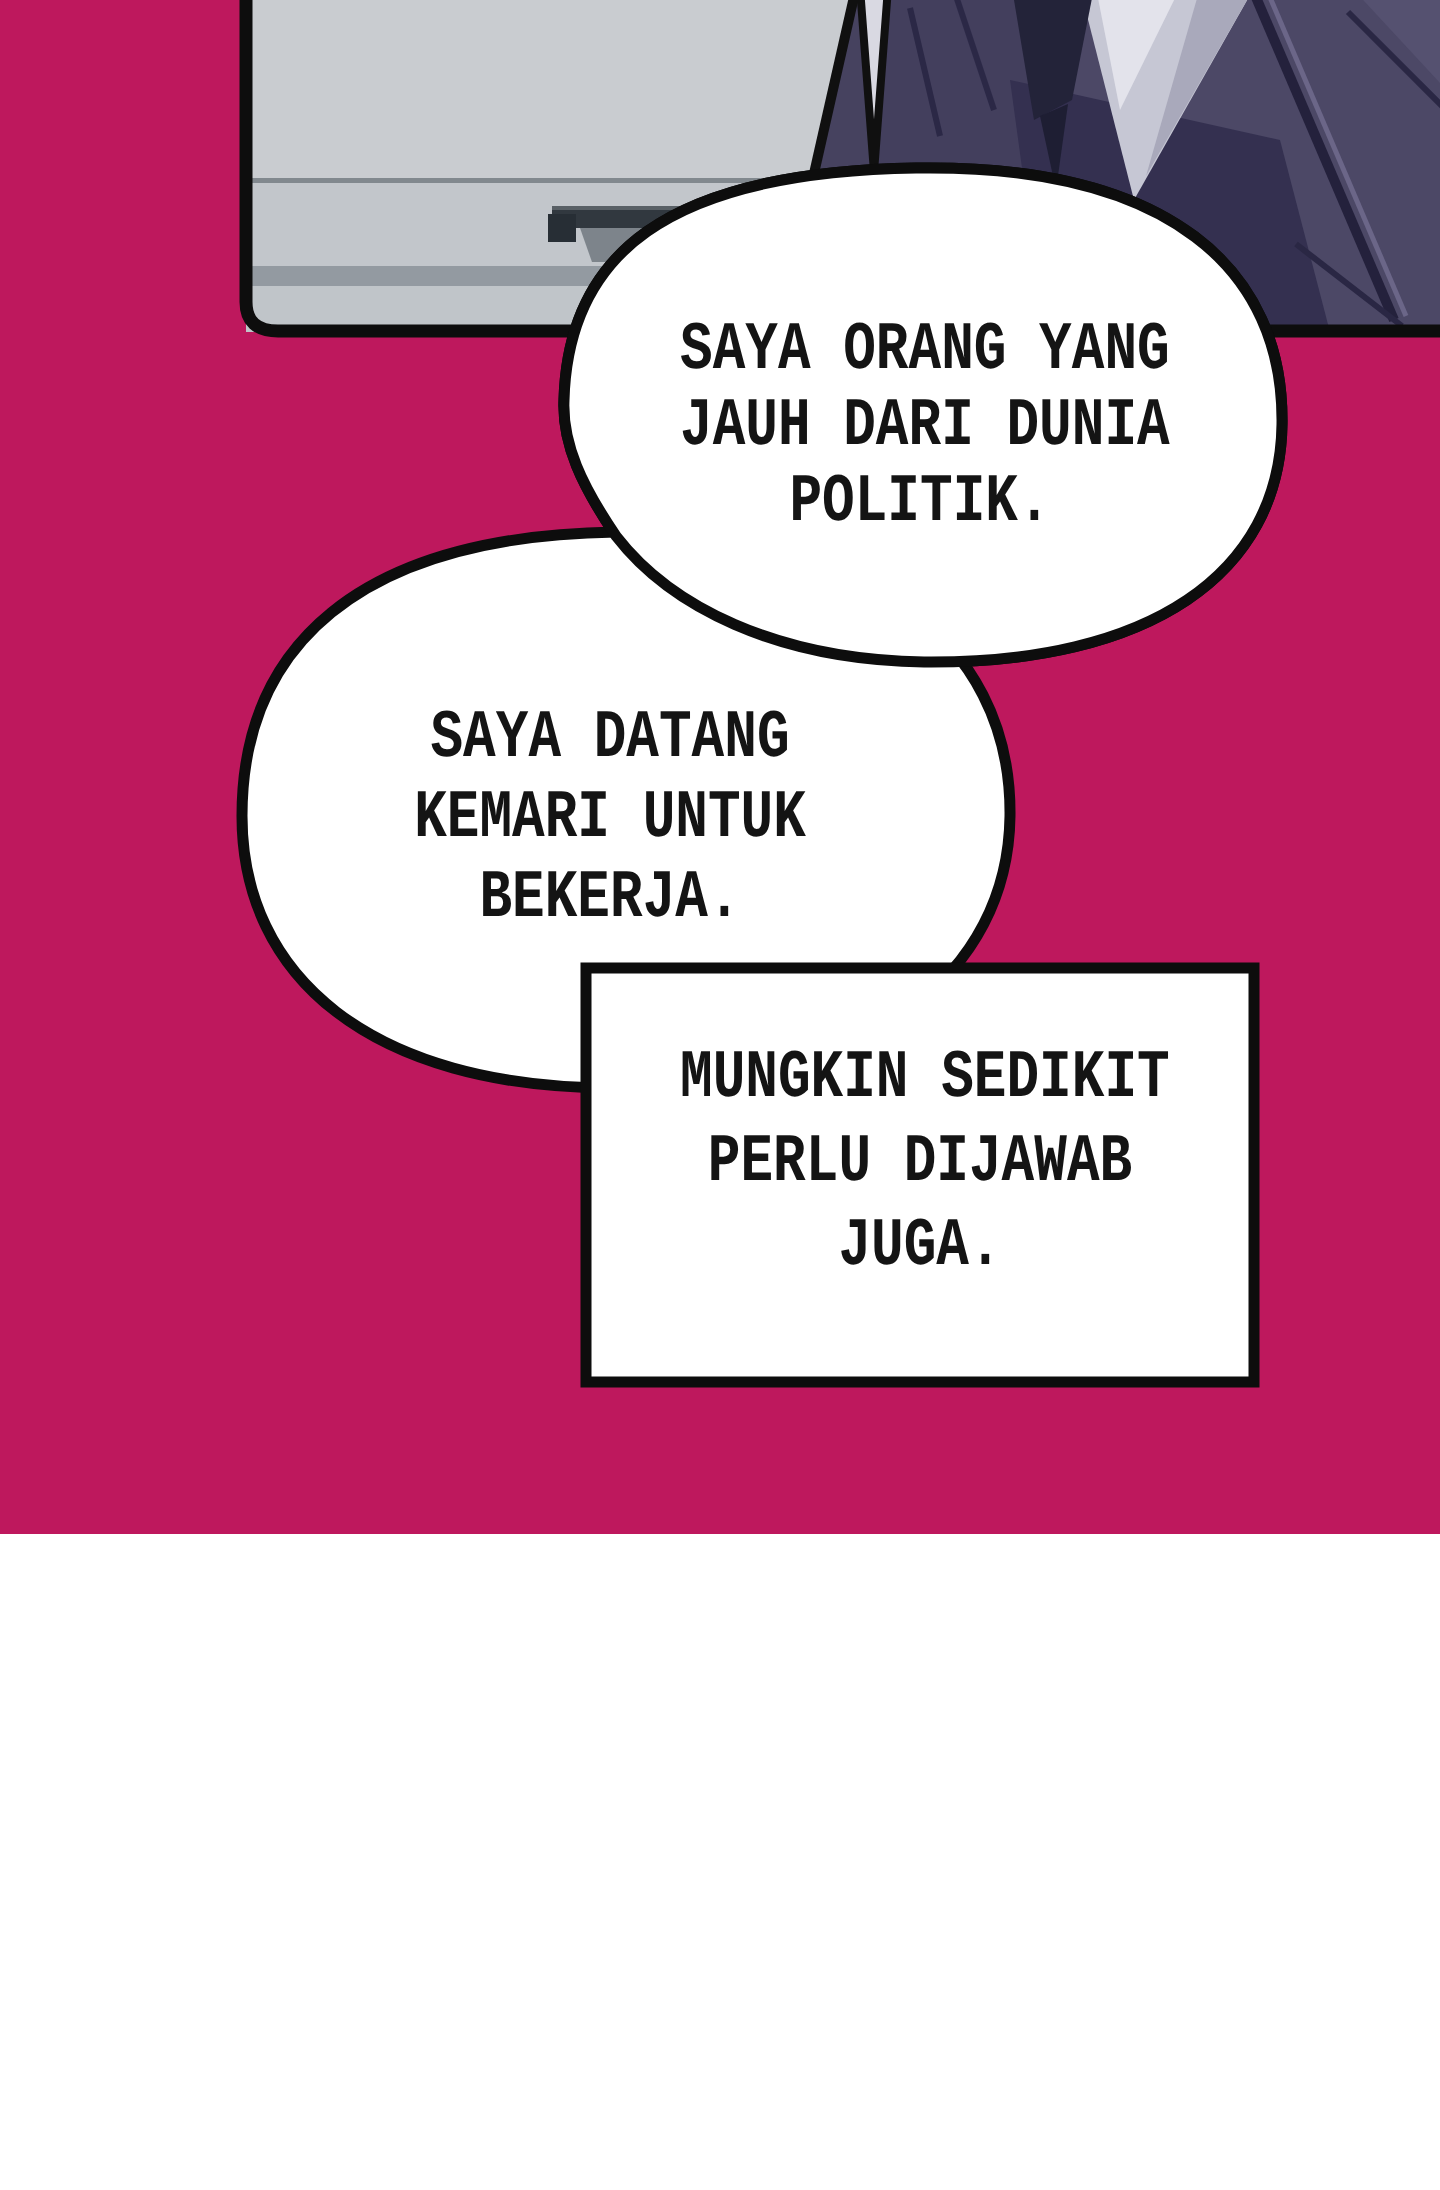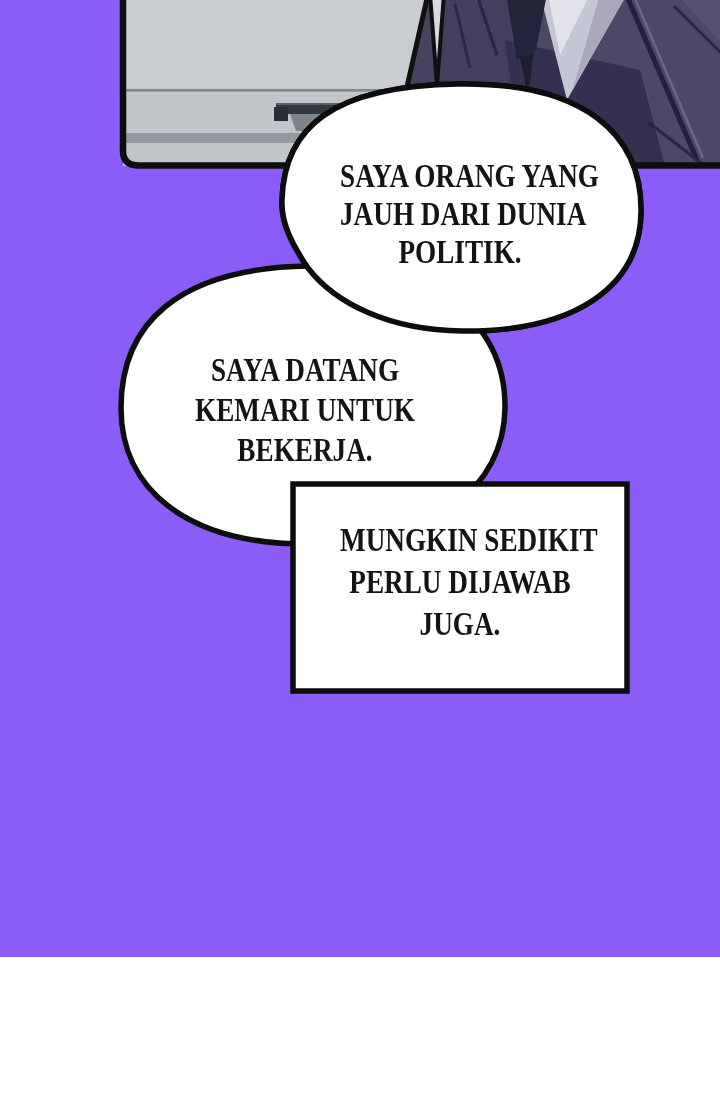"SAYA ORANG YANG" .stage { background: #8b5cf6 -> #be185d; font-family: Liberation Serif, serif -> Liberation Mono, monospace; height: 957px -> 767px }
